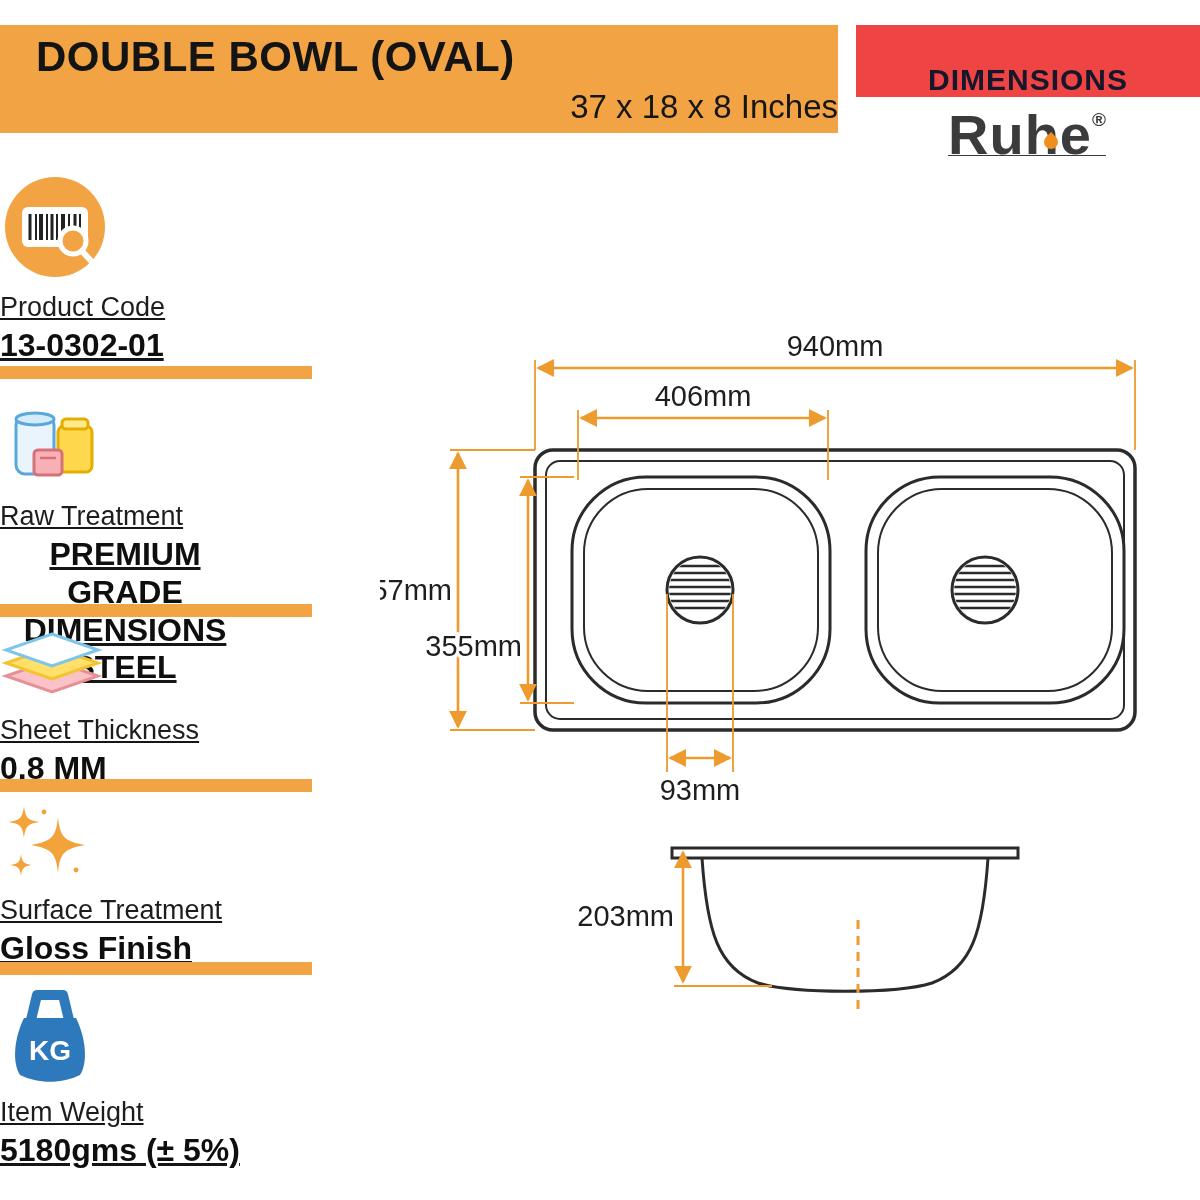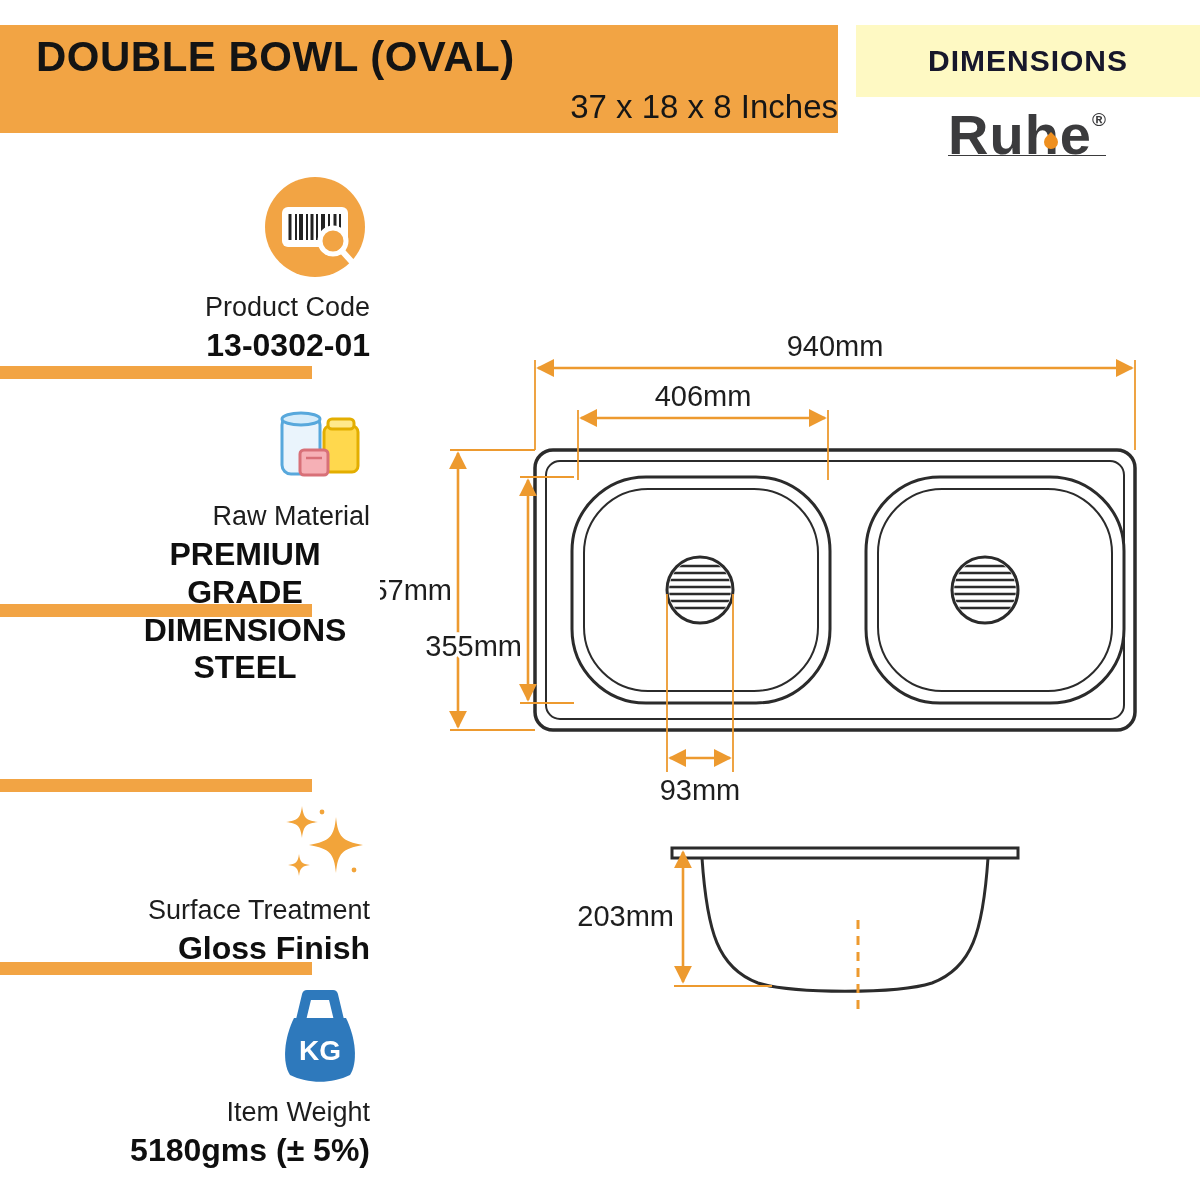"DIMENSIONS" .banner-right { align-items: center -> flex-end; background: #fef9c3 -> #ef4444 }
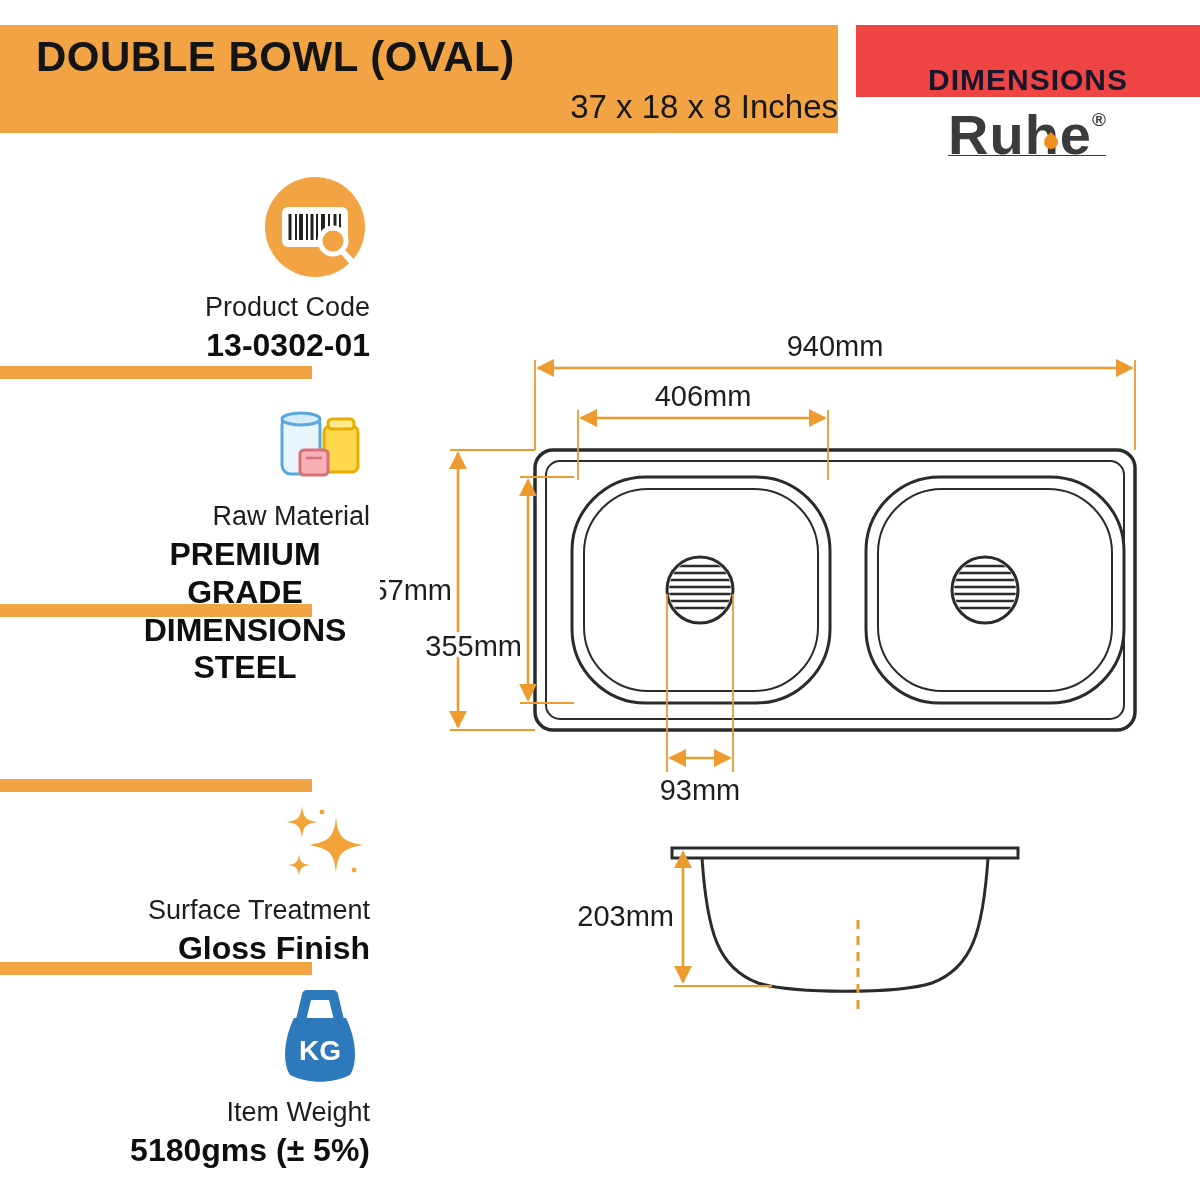"Product Code" .spec { align-items: flex-end -> flex-start; text-decoration: none -> underline }
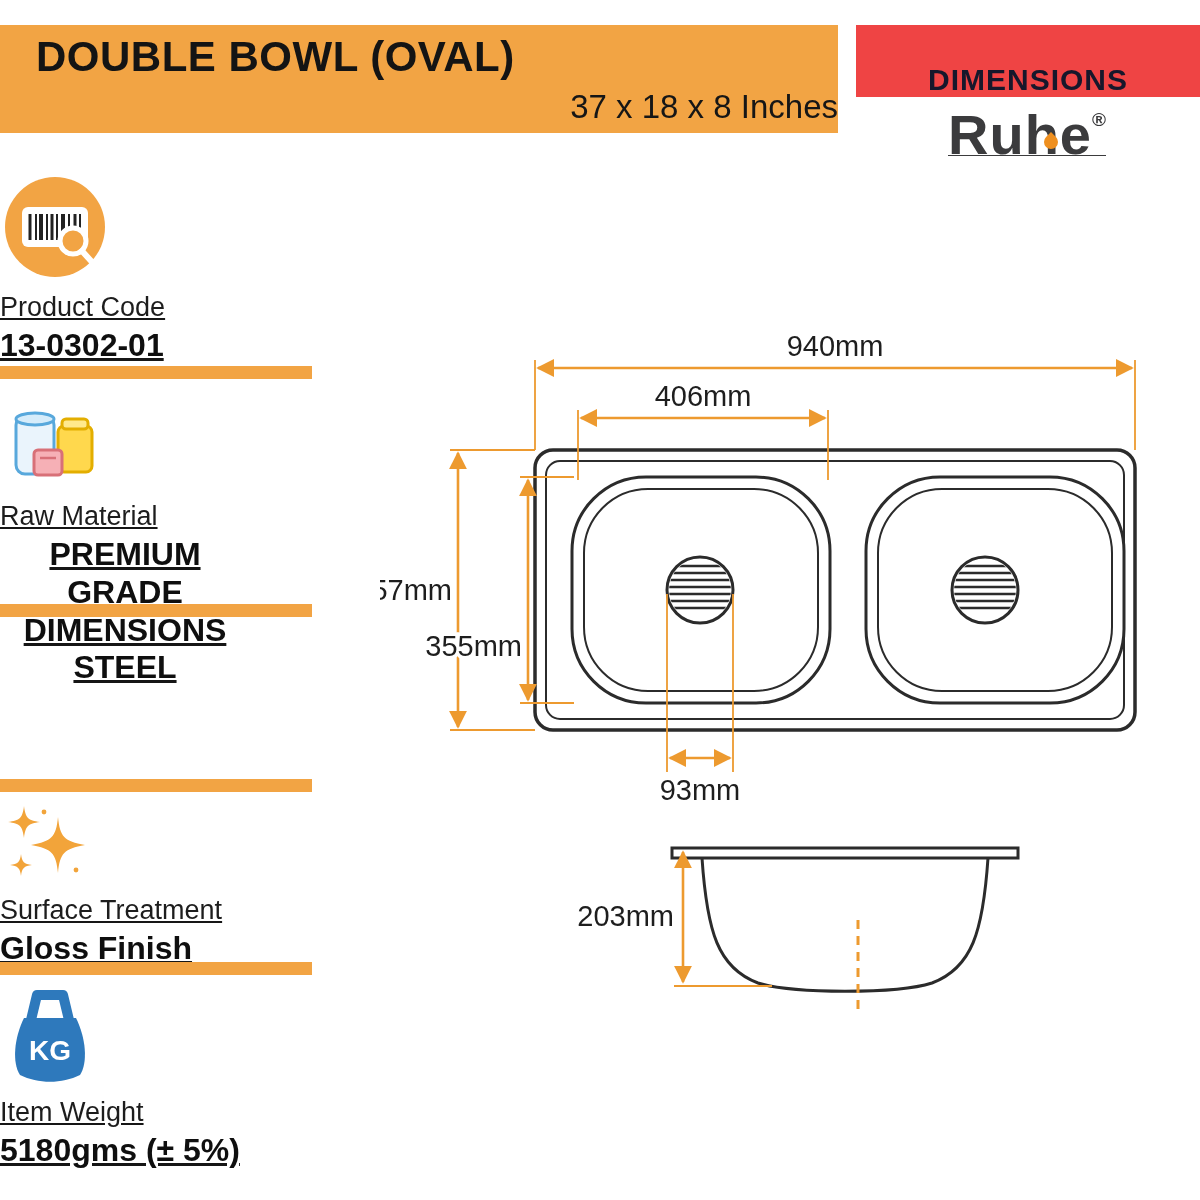"Raw Material" div.spec-label { text: Material -> Treatment }
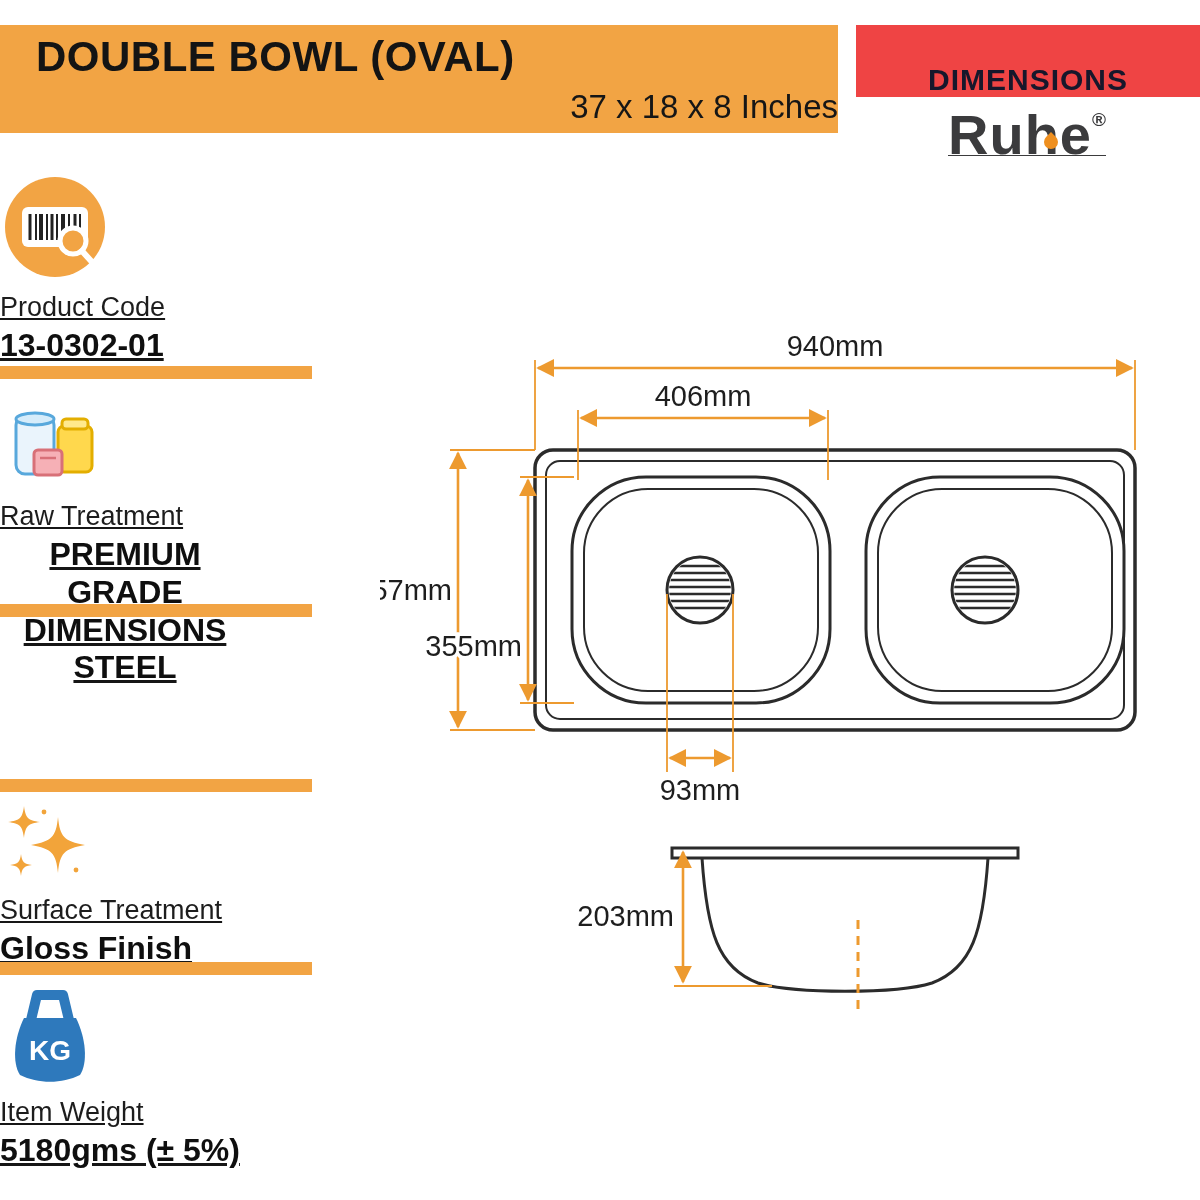"Sheet Thickness" div.spec { html: none -> <div> <svg> <path></path> <path></path> <path></path> </svg> <div>Sheet Thickness</div> <div>0.8 MM</div> </div> }
